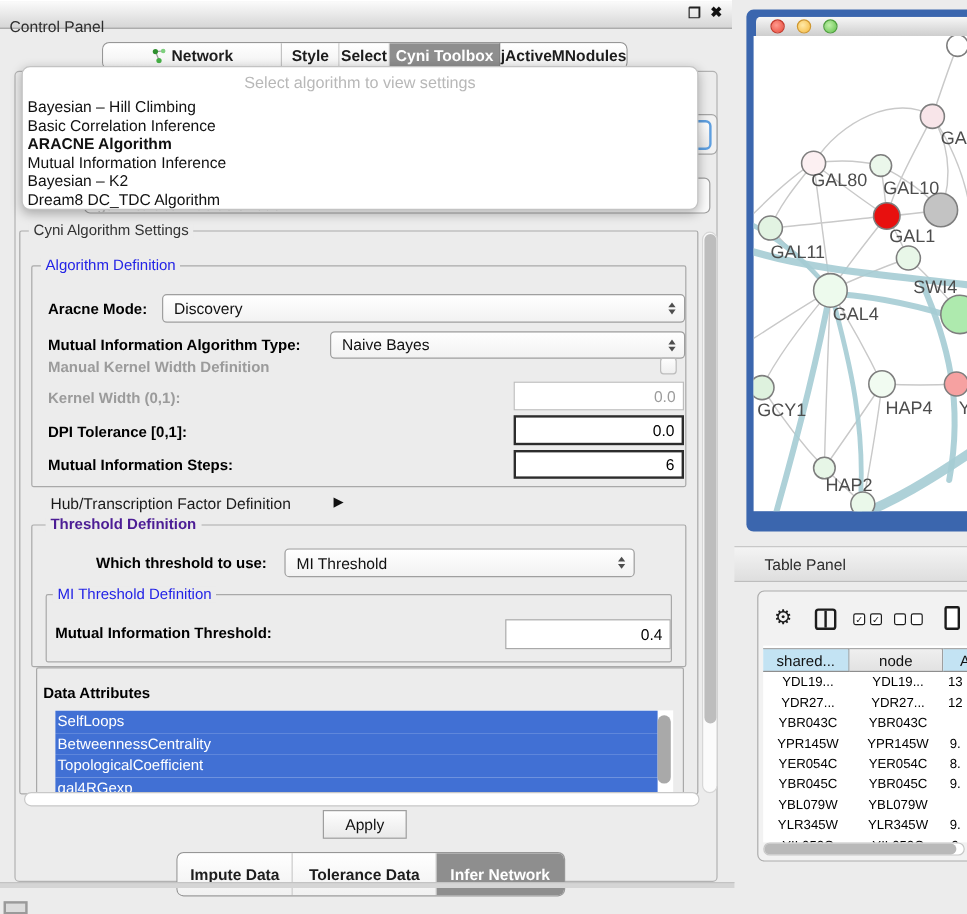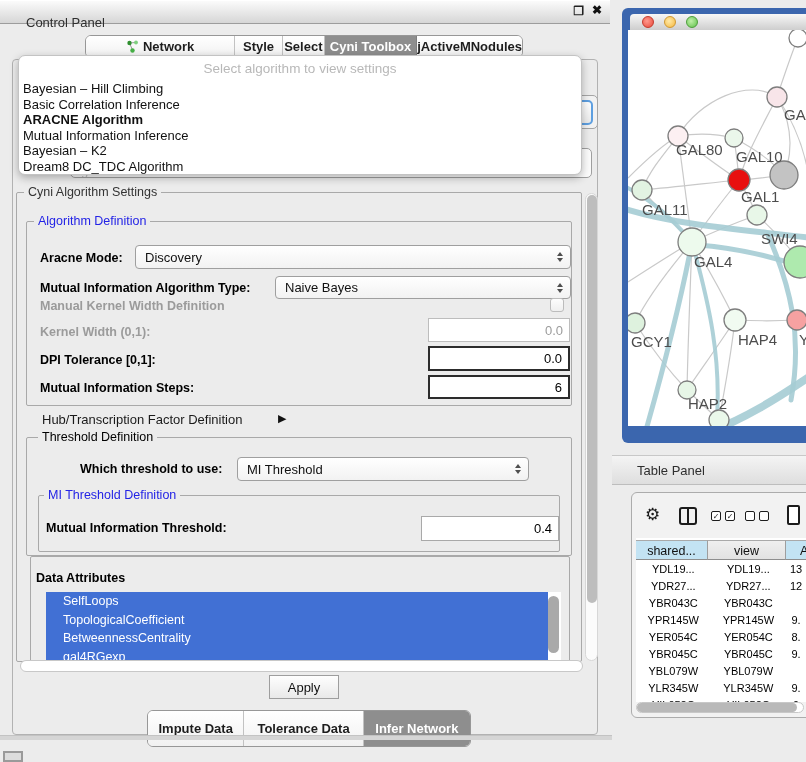"Control Panel" #cp-title { padding-left: 26px -> 8px }
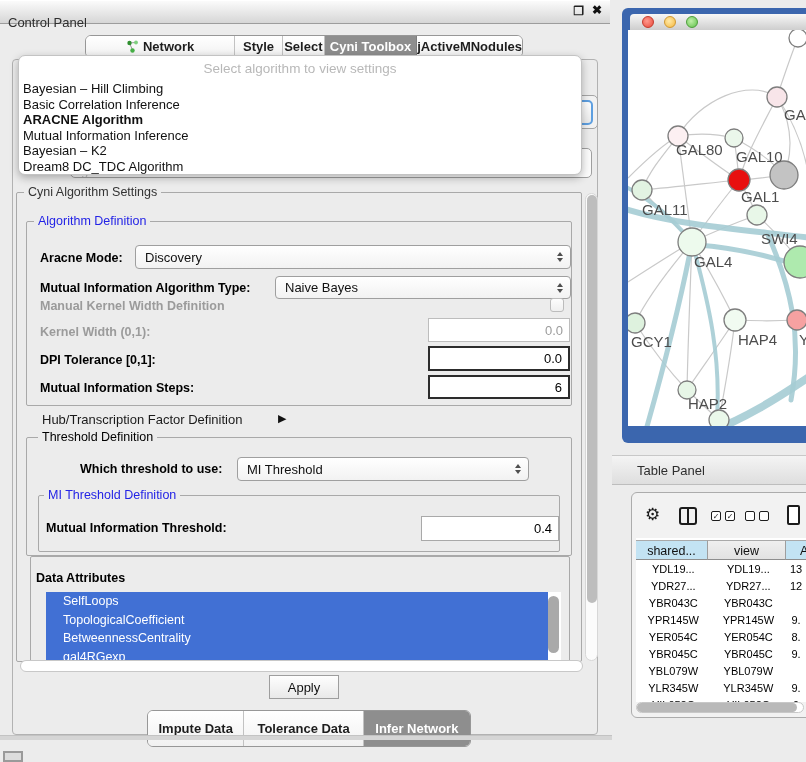"Threshold Definition" .lab-green { color: #000000 -> #4c1d95; font-weight: none -> bold }
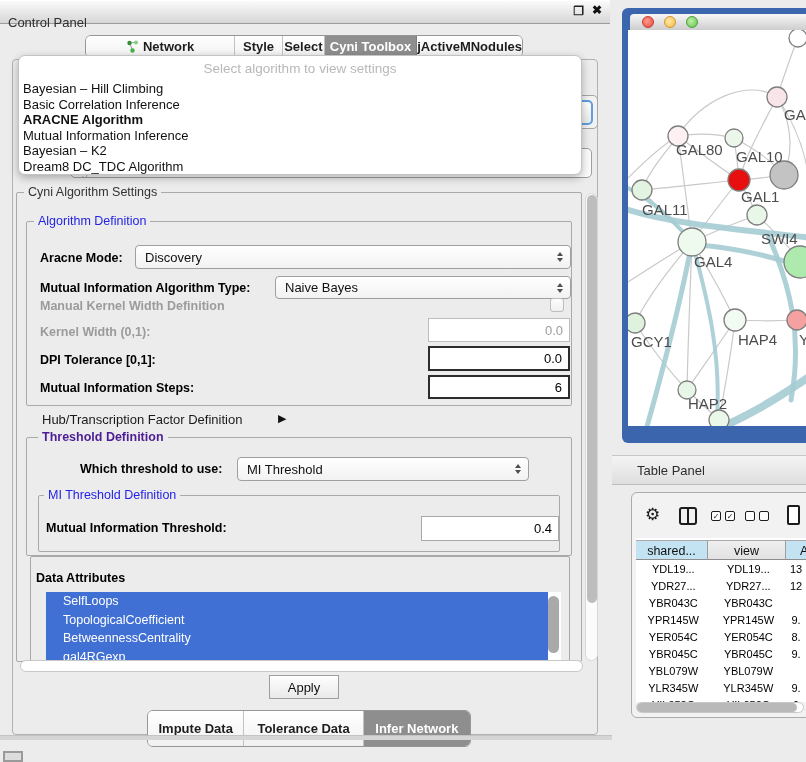"view" div.hcell { text: view -> node }
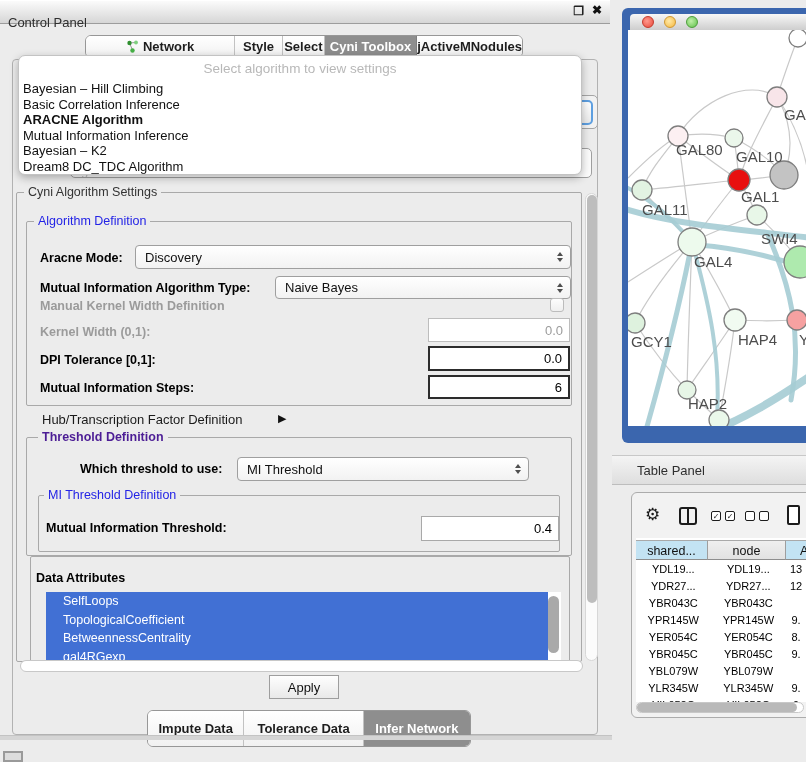"SelfLoops" .attr-item { padding-left: 17px -> 2px }
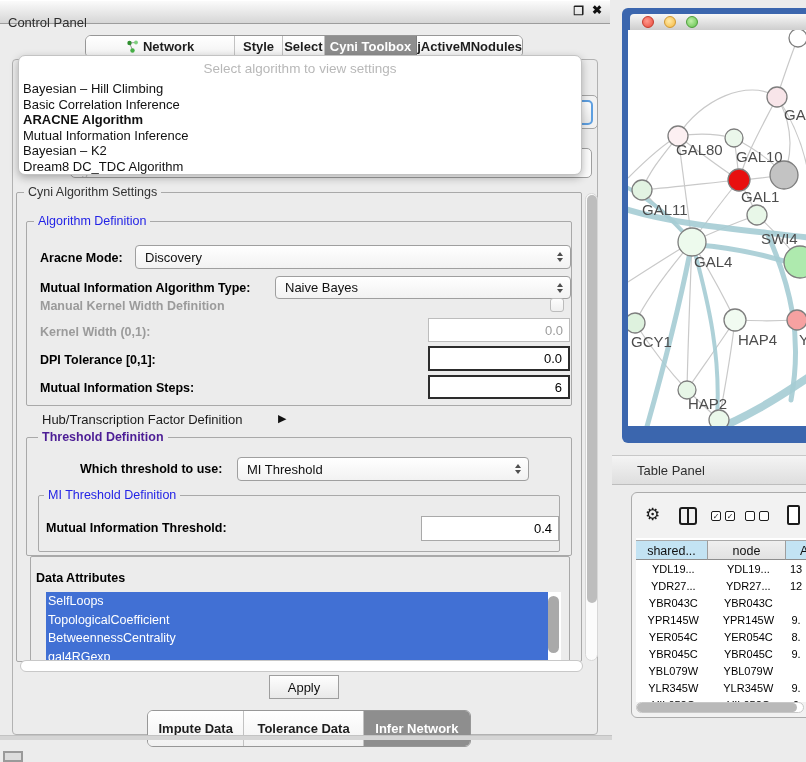"TopologicalCoefficient" div.attr-item { order: before "BetweennessCentrality" -> after "BetweennessCentrality" }
